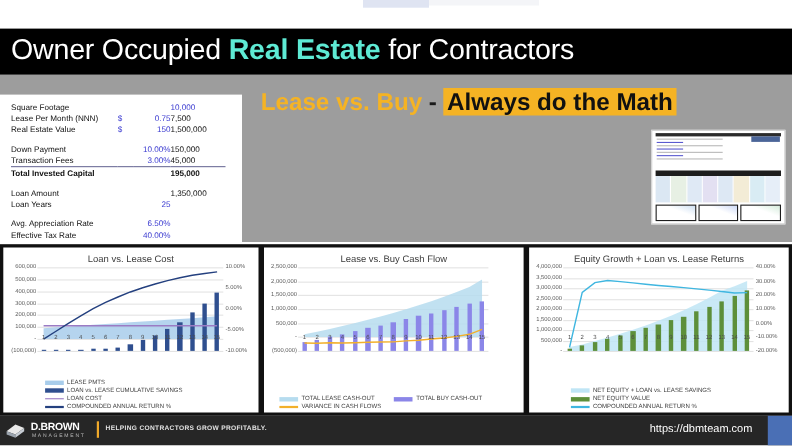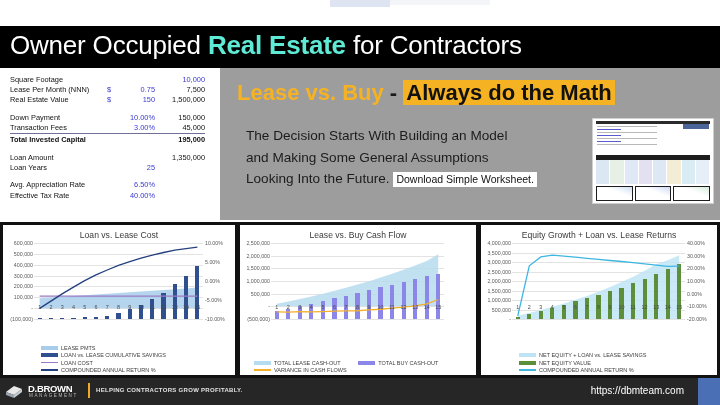"Square Footage" .tablepanel { top: 68px -> 86px }
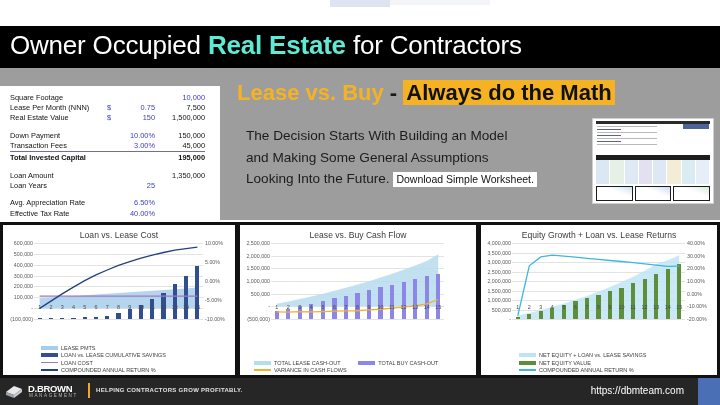"10,000" td.val { text-align: right -> left }
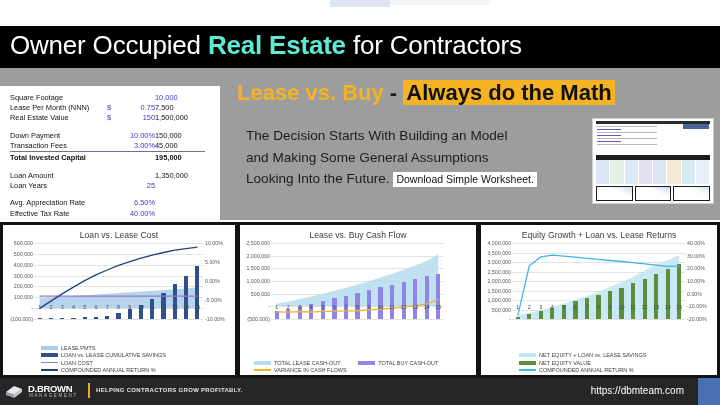"The Decision Starts With Building" div.desc { html: <div> <div>The Decision Starts With Building an Model</div> <div>and Making Some General Assumptions</div> <div> <span>Looking Into the Future.</span> <span>Download Simple Worksheet.</span> </div> </div> -> none }
